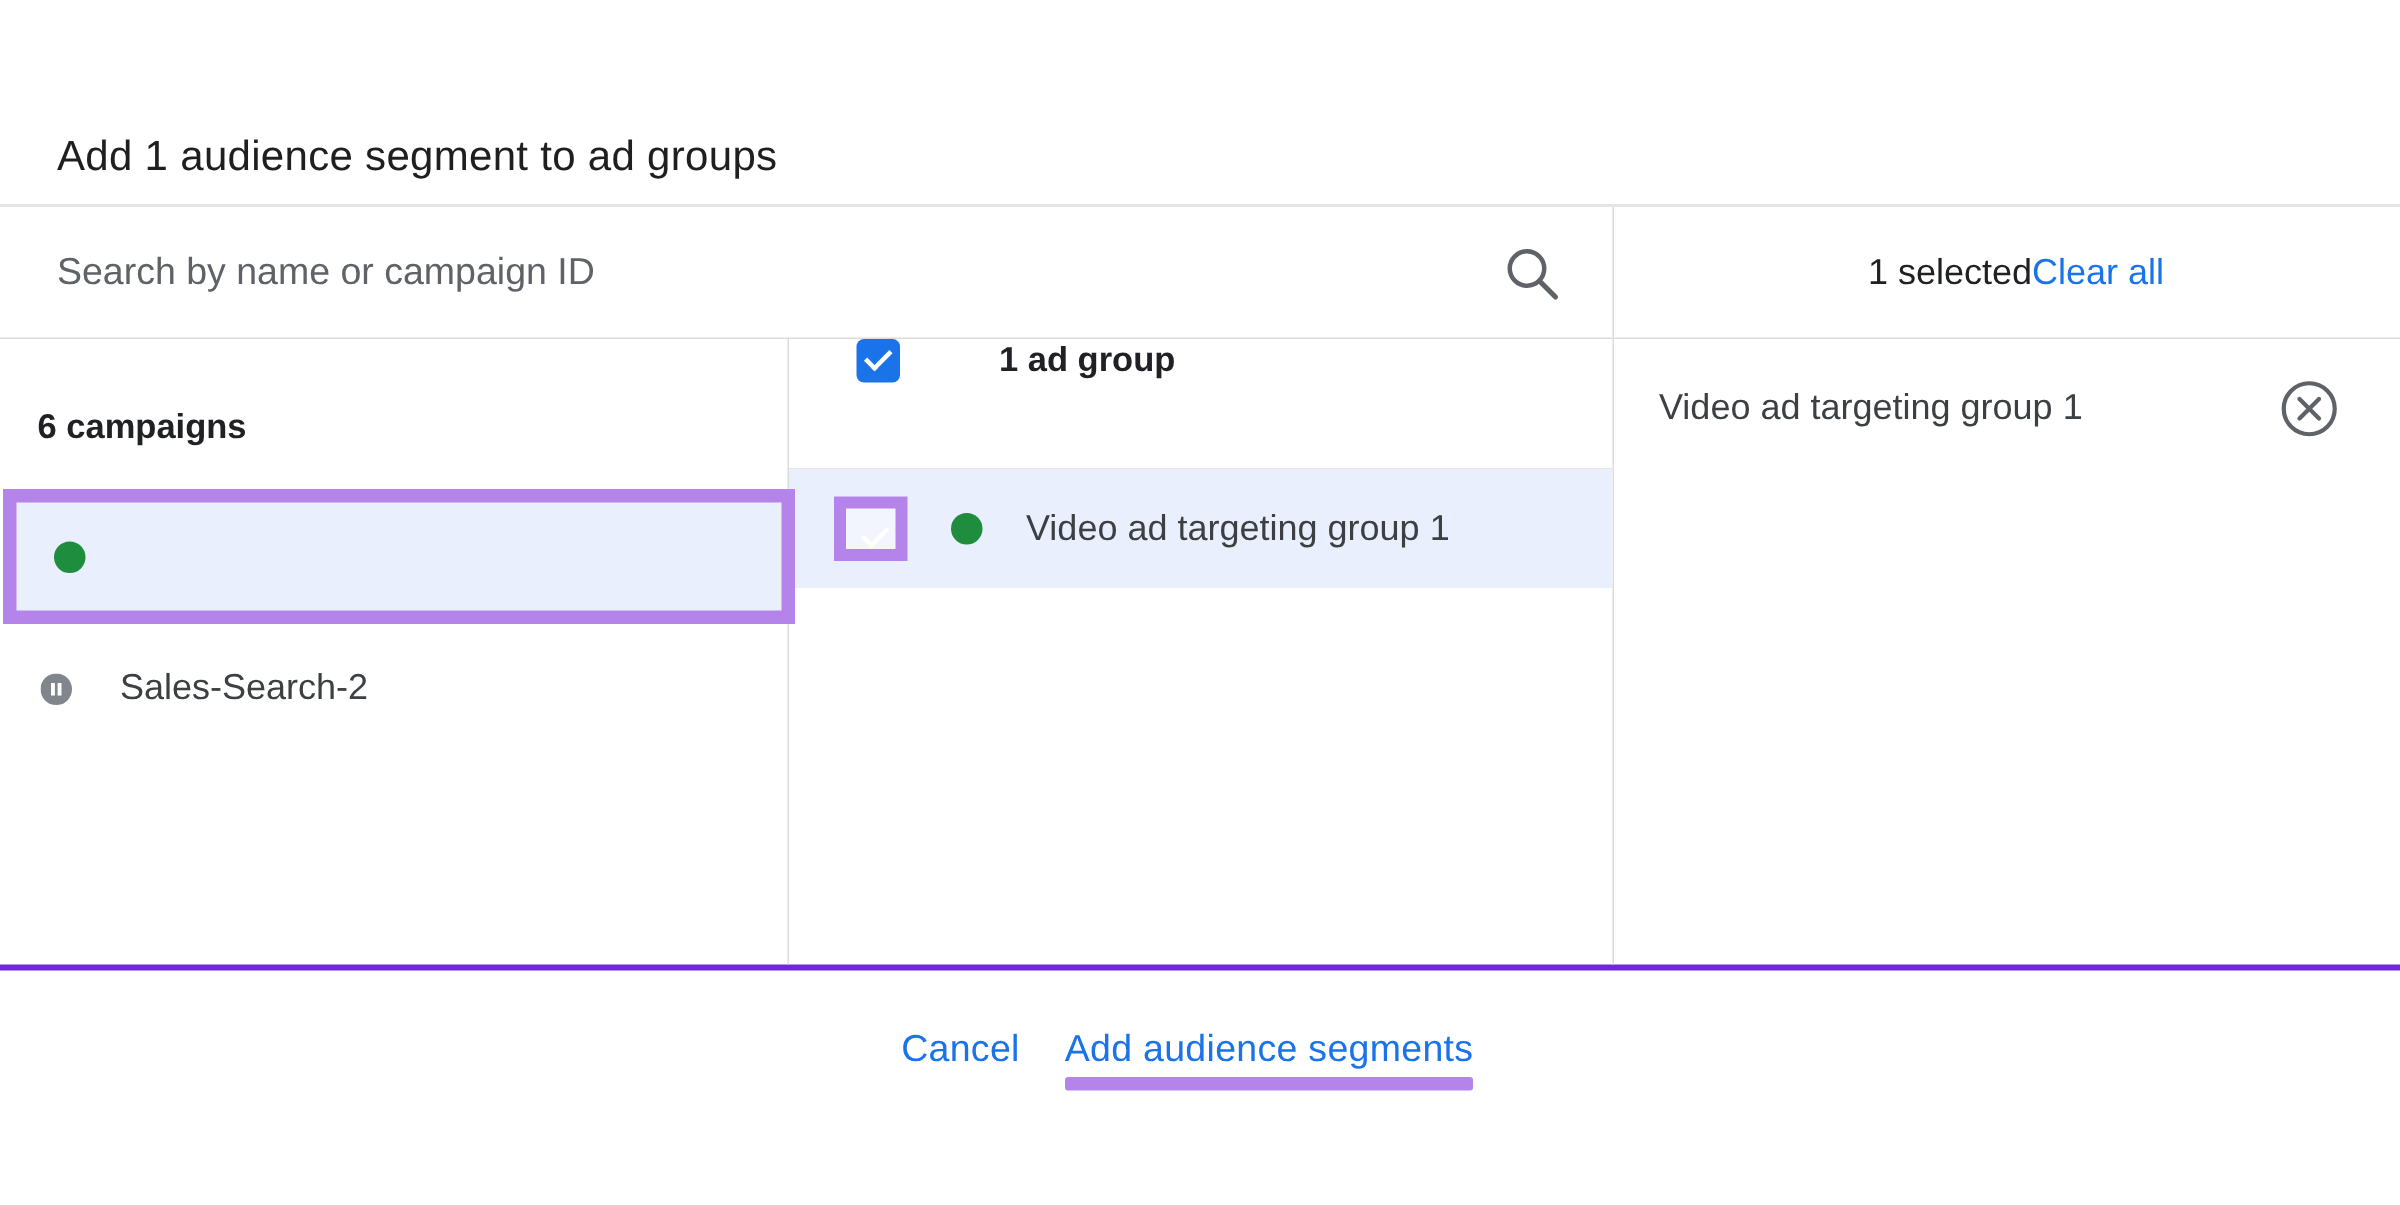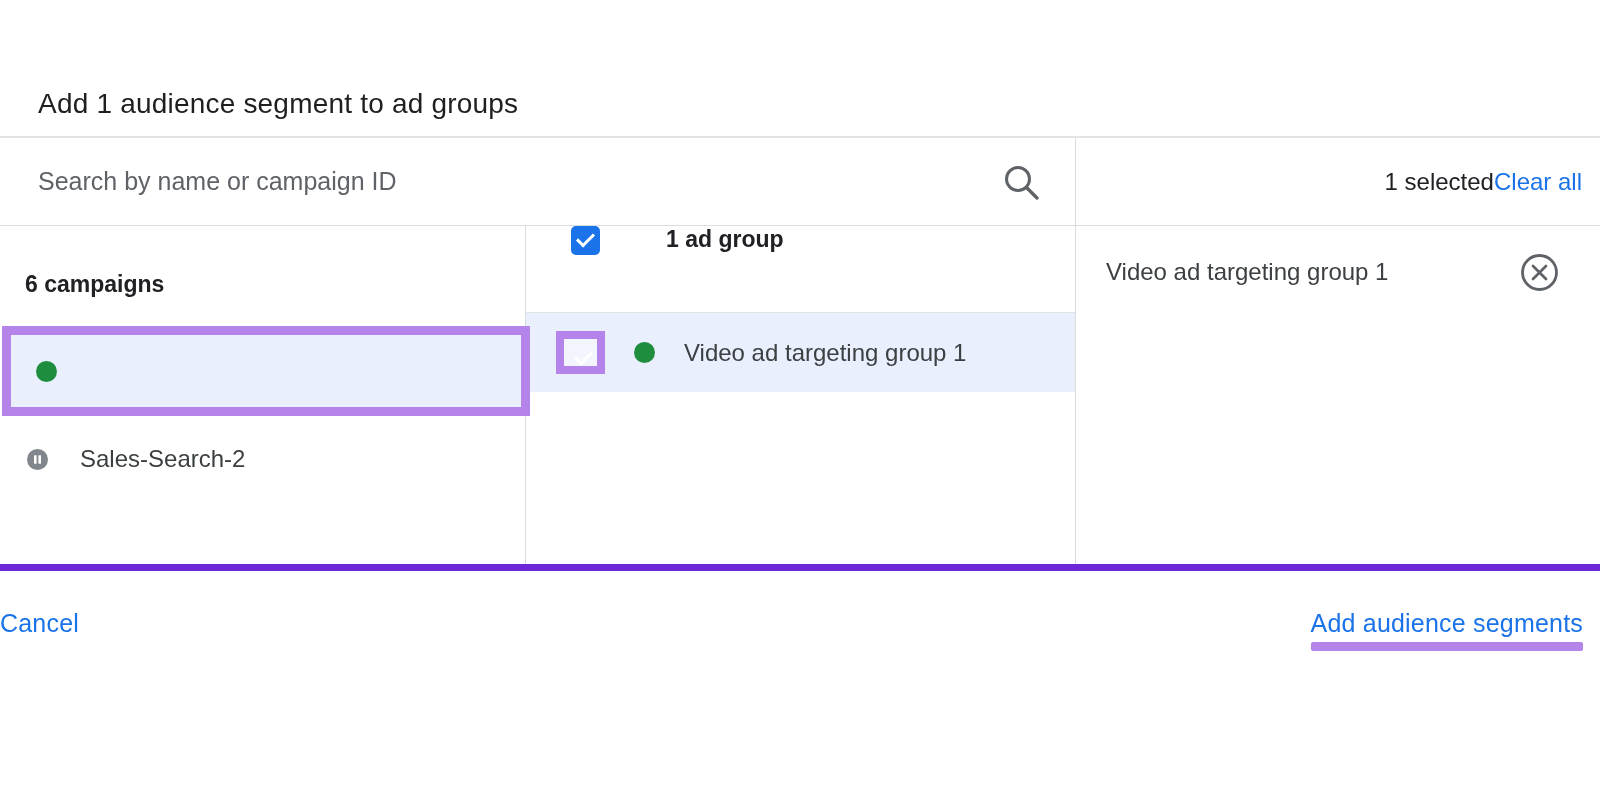"Search by name or campaign" .panel { border-bottom: 7px solid #6d28d9 -> 4px solid #6d28d9; height: 433px -> 509px }
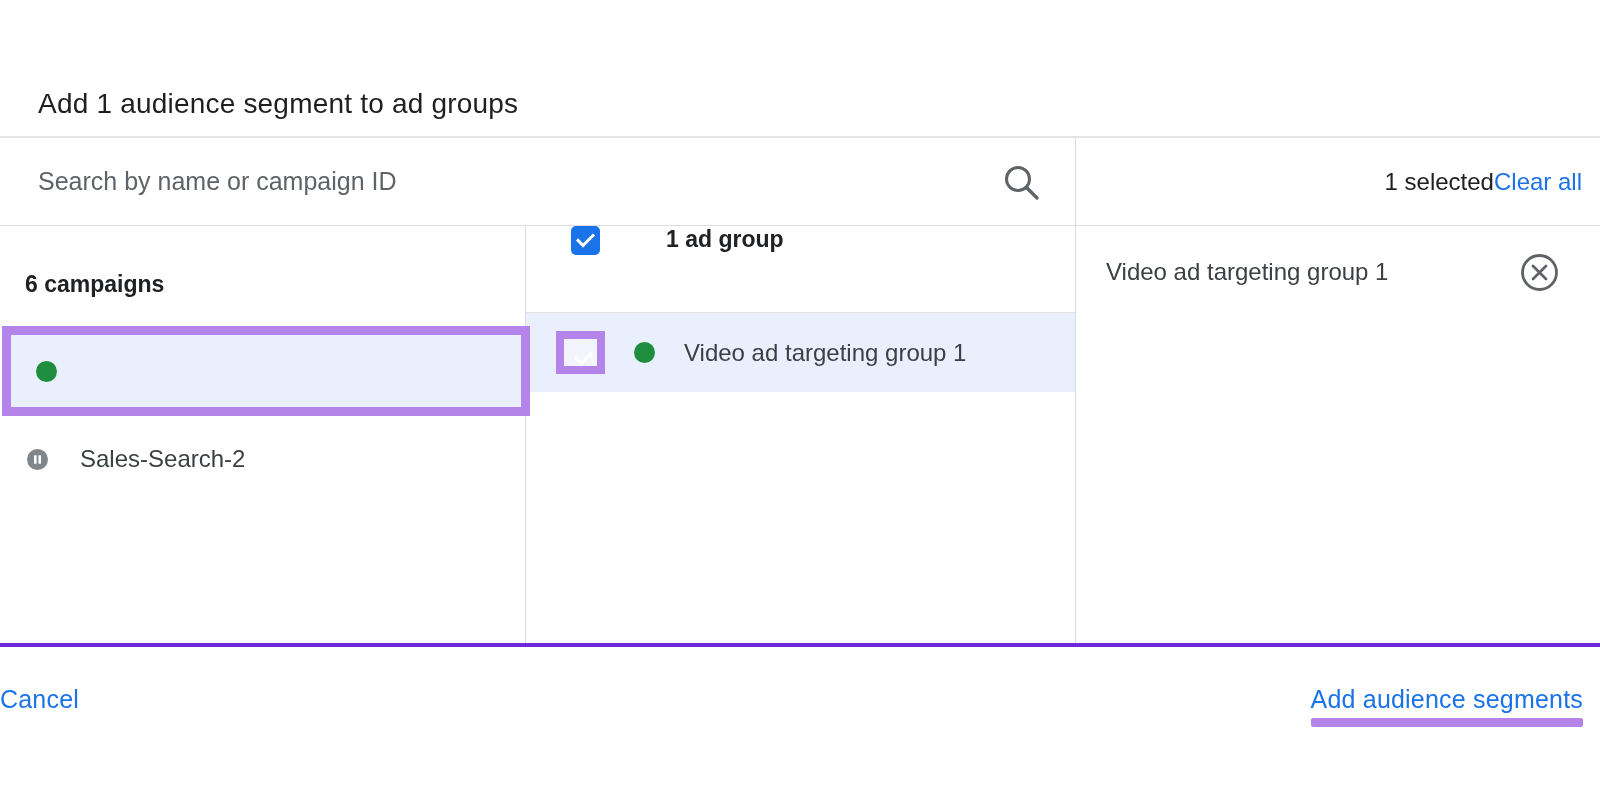"1 selected" .right-header { justify-content: flex-end -> center }
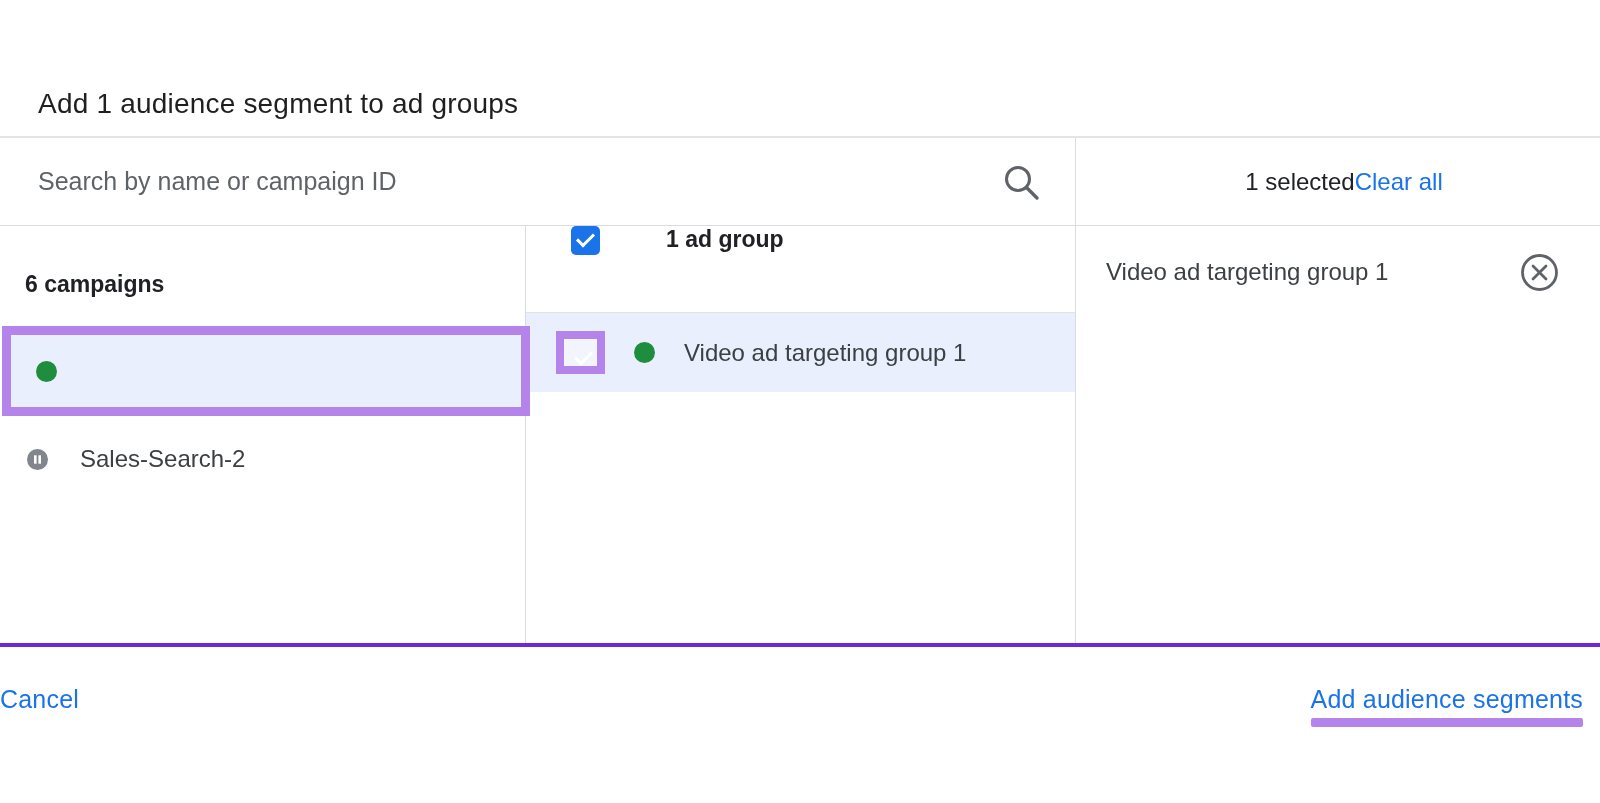"Cancel" .footer { justify-content: space-between -> center }
